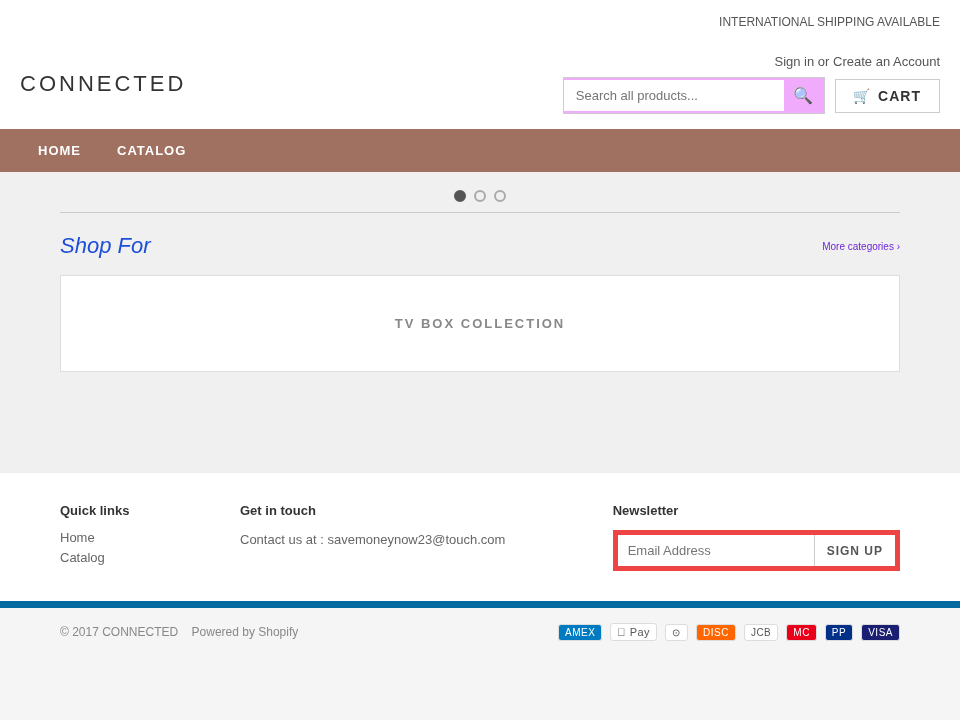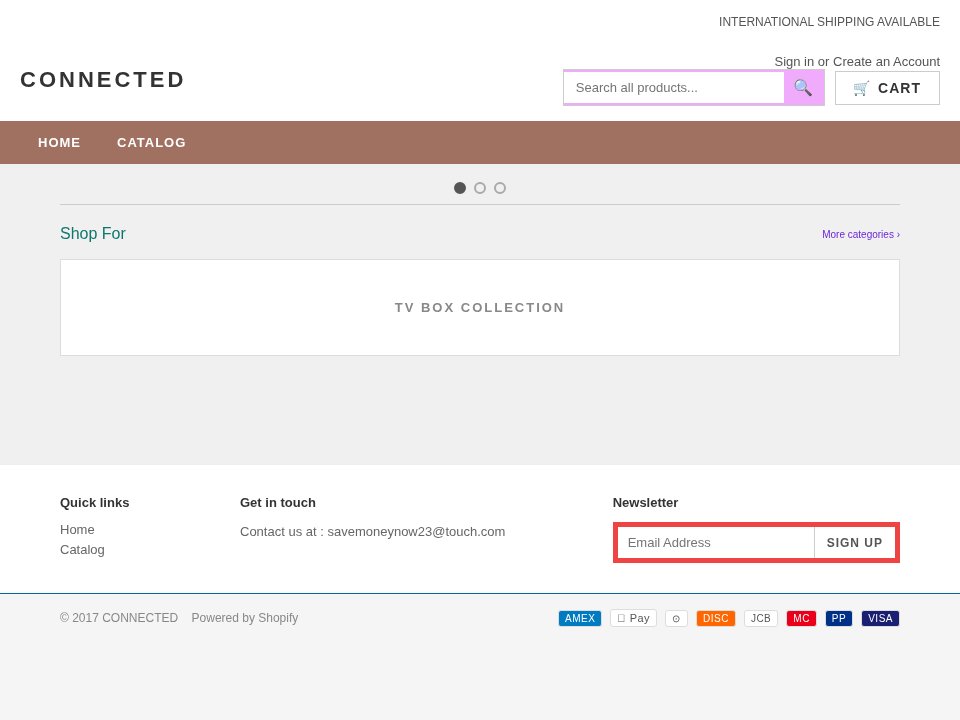"Sign in or Create an" .header-right { gap: none -> 8px }
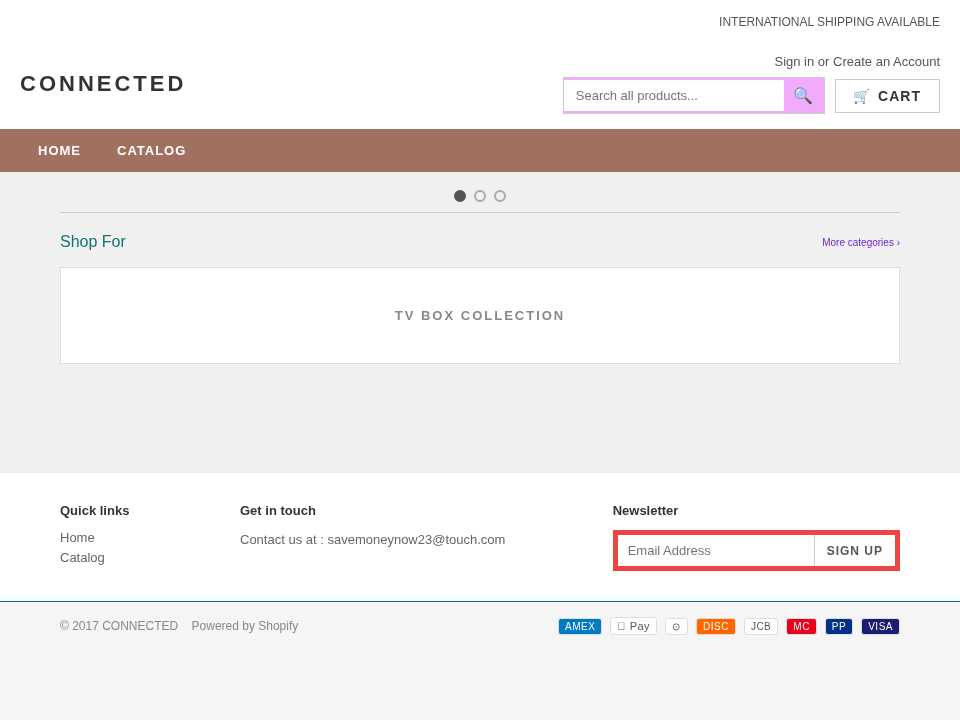"CONNECTED" .logo { font-weight: bold -> normal }
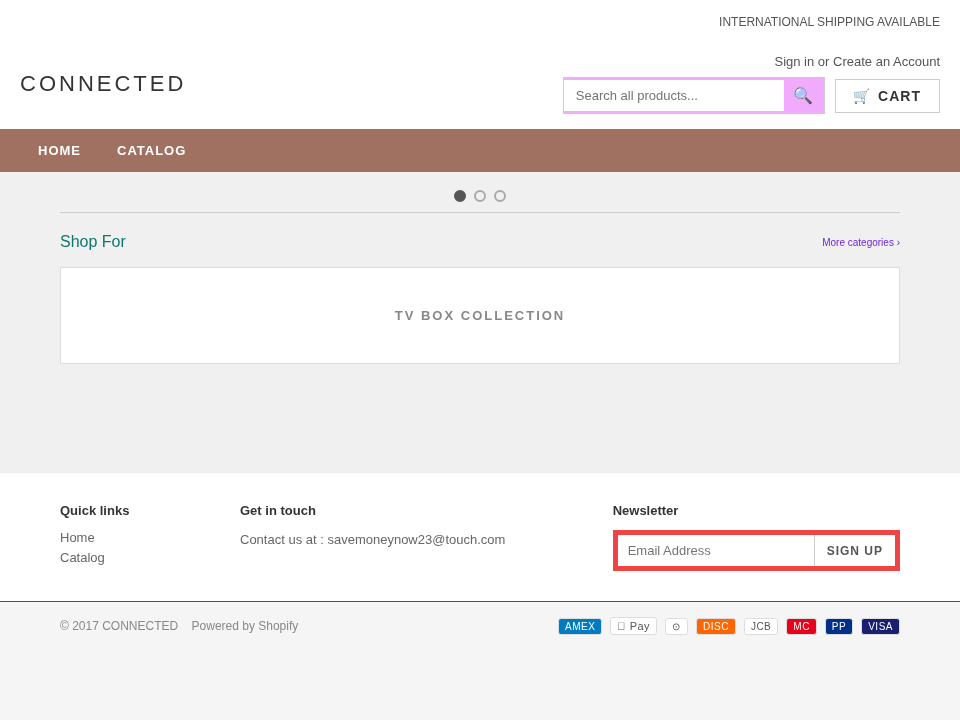"Shop For" .shop-title { color: #0f766e -> #1d4ed8; font-size: 16px -> 22px; font-style: none -> italic }
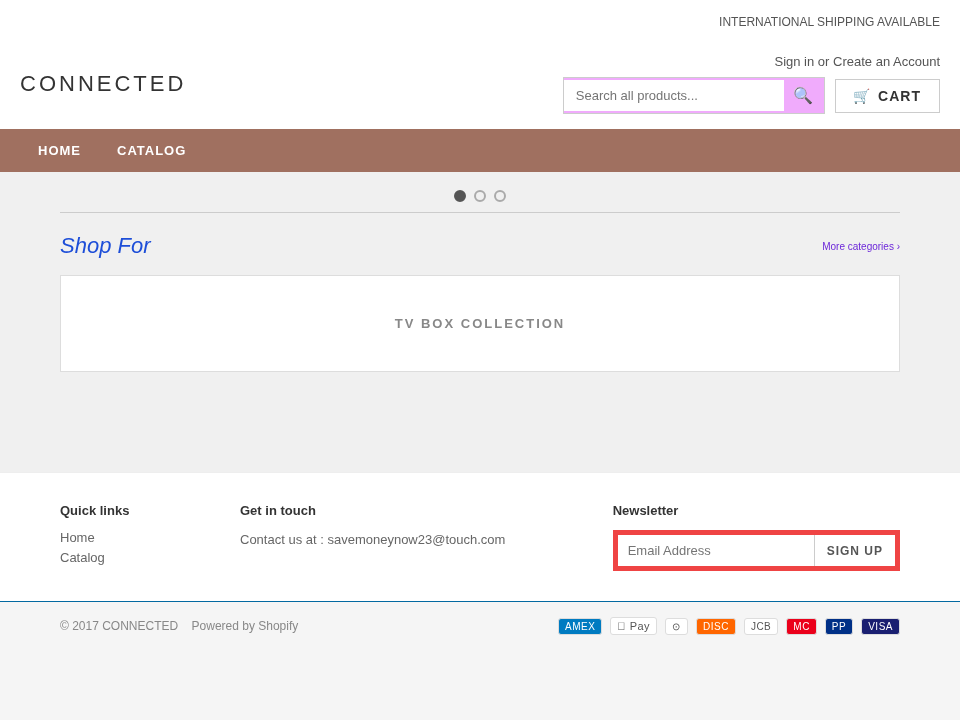"© 2017 CONNECTED Powered by" .footer-bottom { border-top: 1px solid #0369a1 -> 7px solid #0369a1 }
